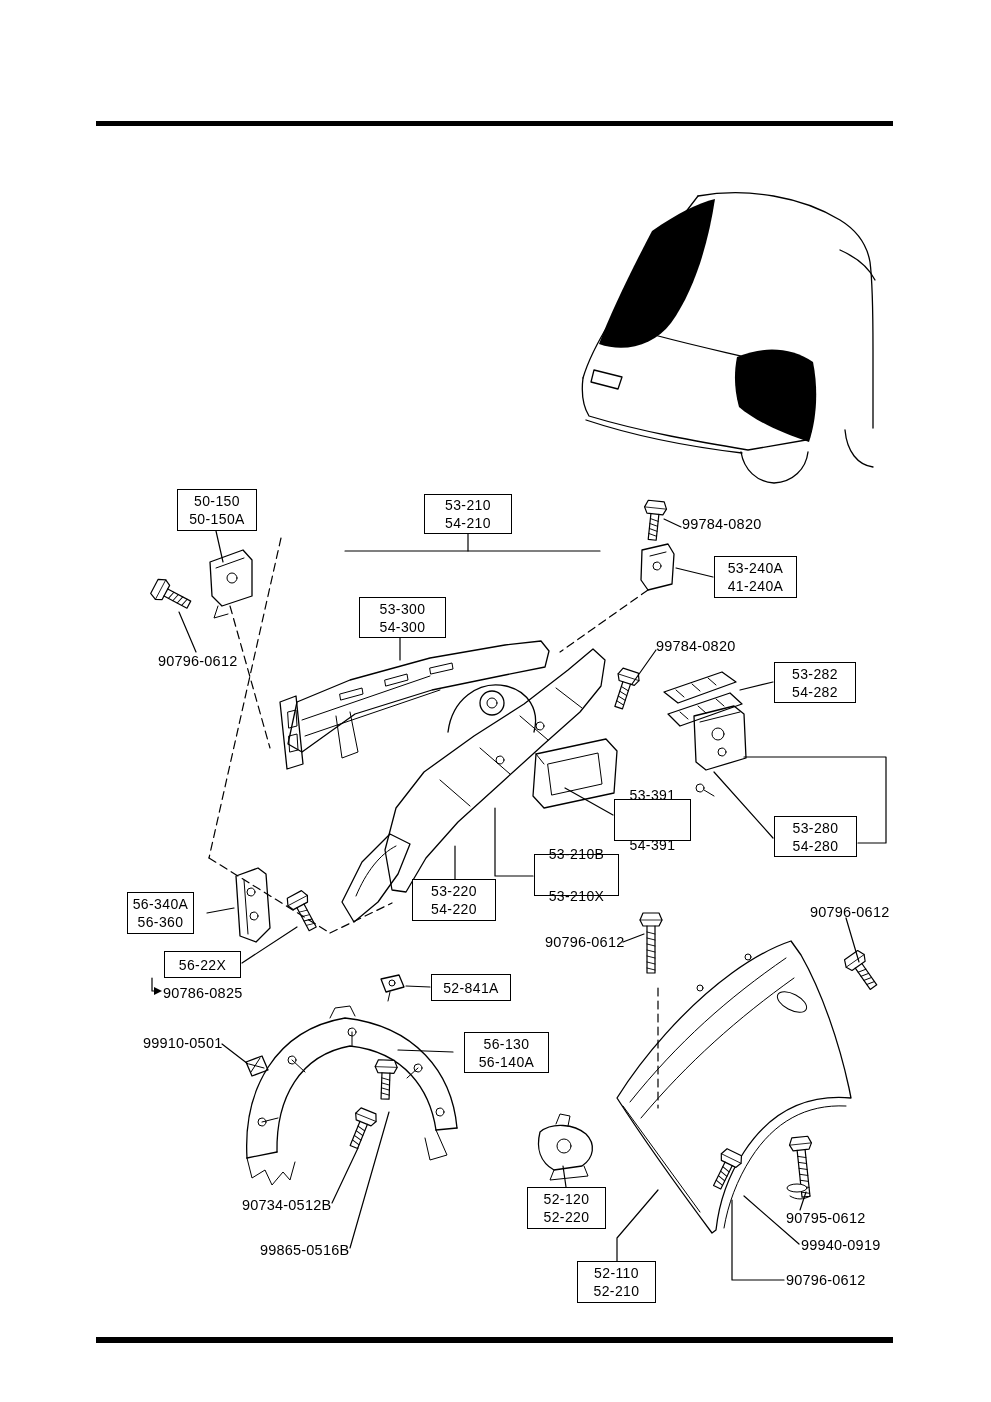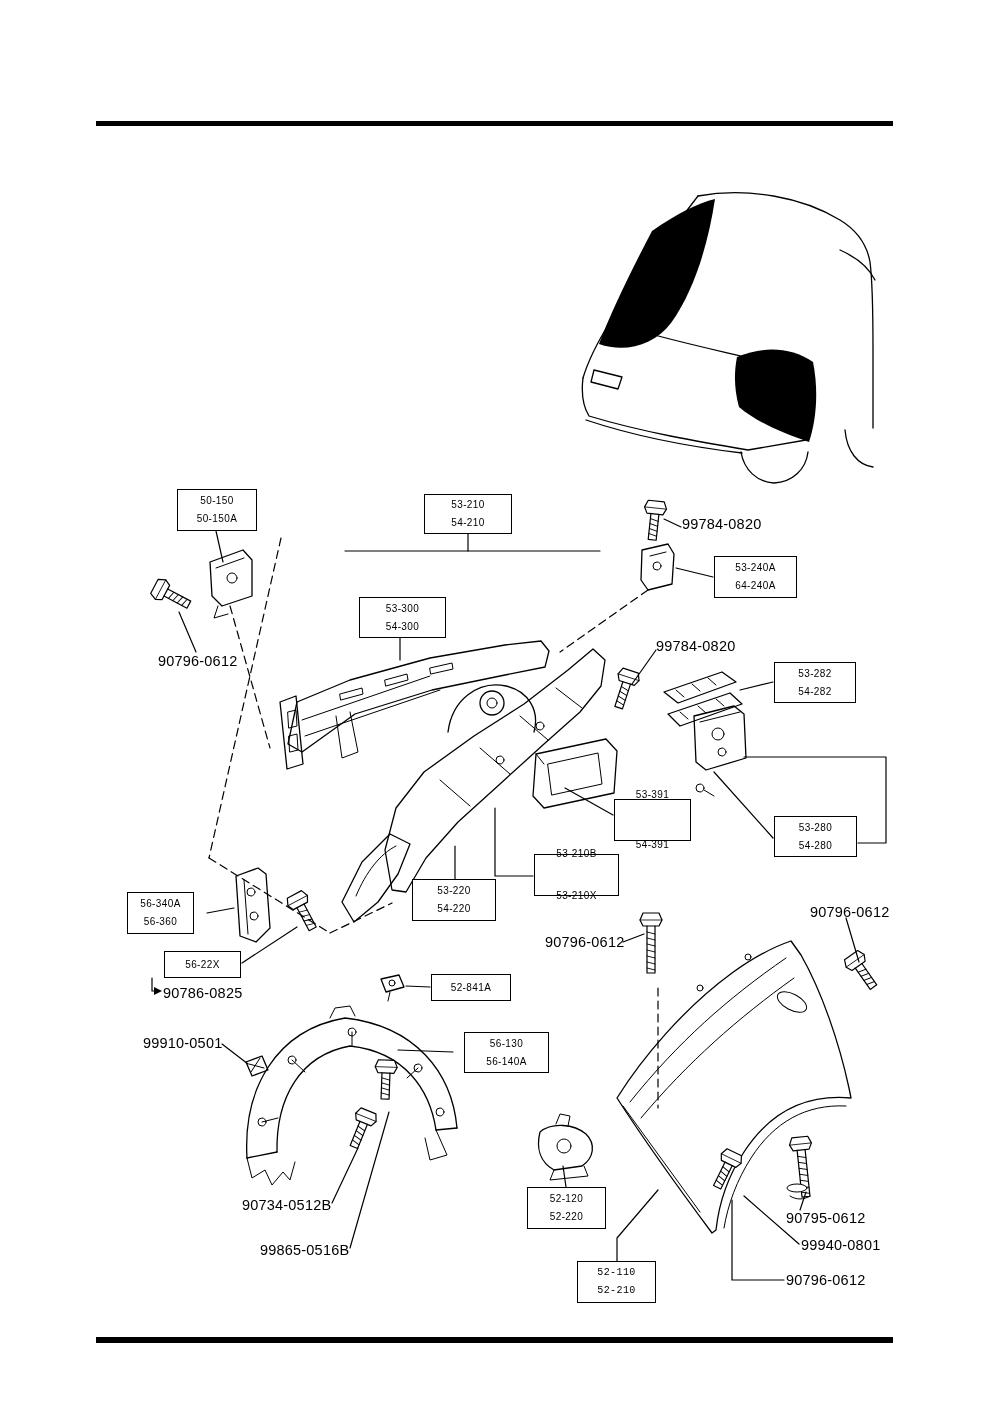"50-150" .boxed-label { font-size: 10px -> 14px }
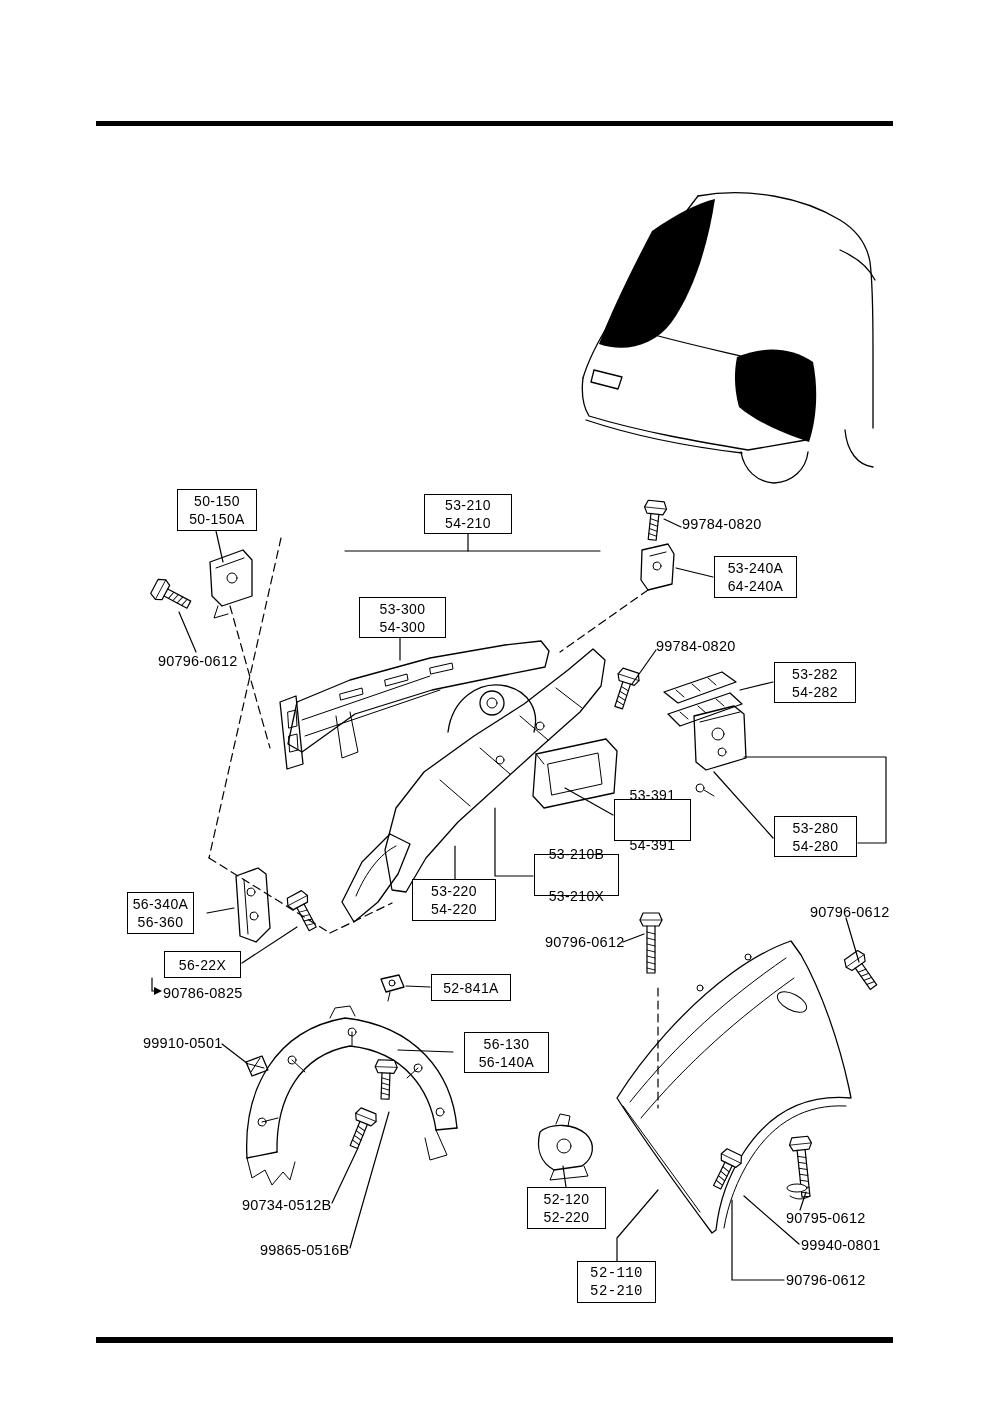"64-240A" div { text: 64-240A -> 41-240A }
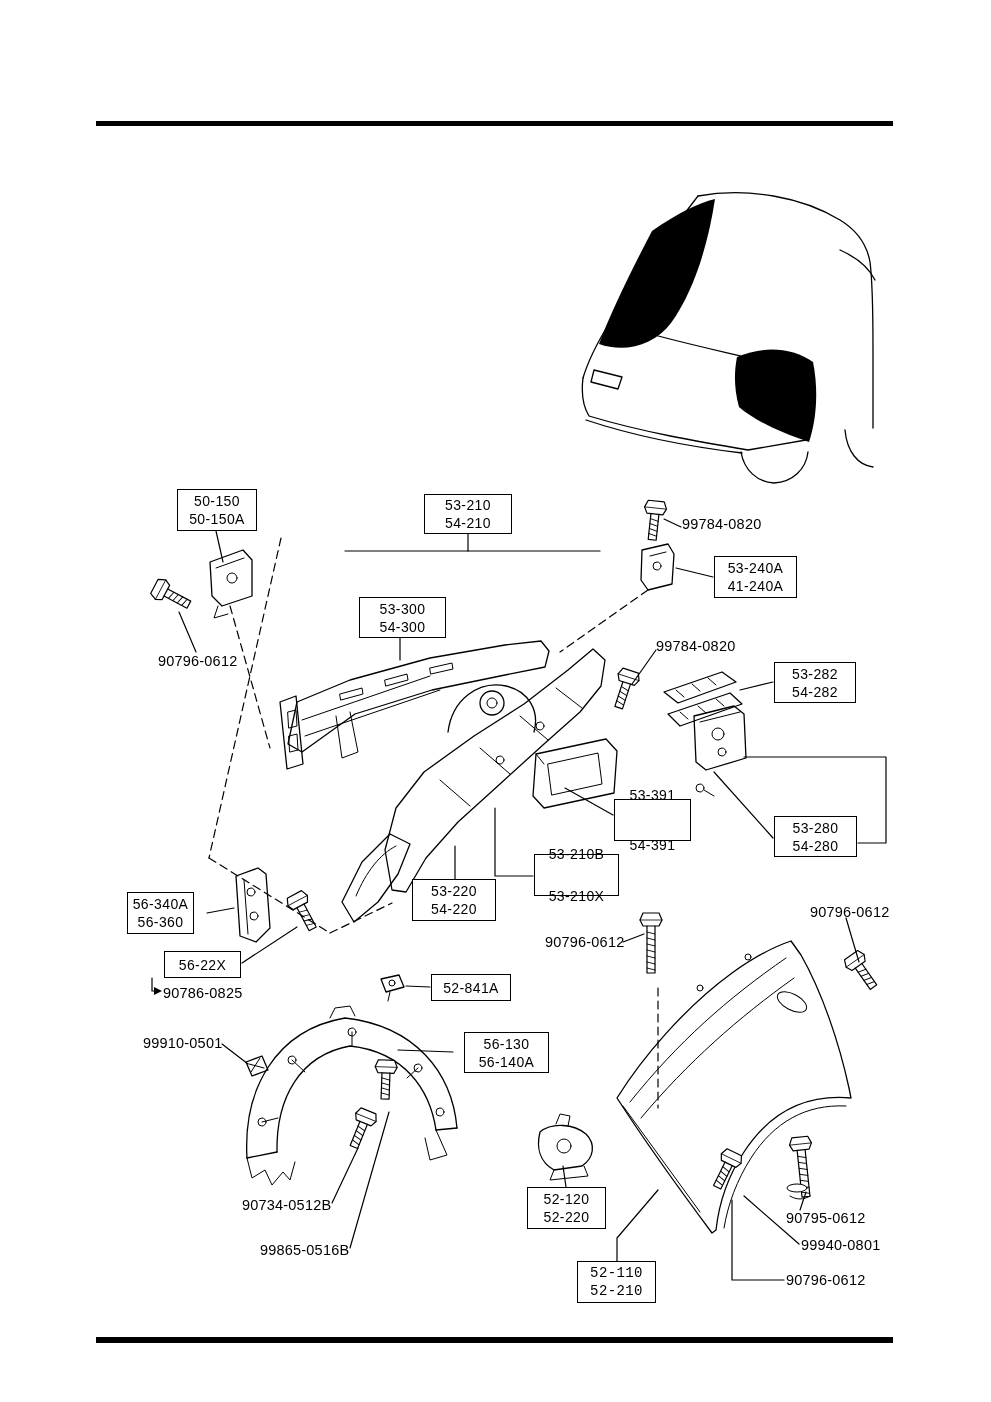"99940-0801" div.plain-label { text: 99940-0801 -> 99940-0919 }
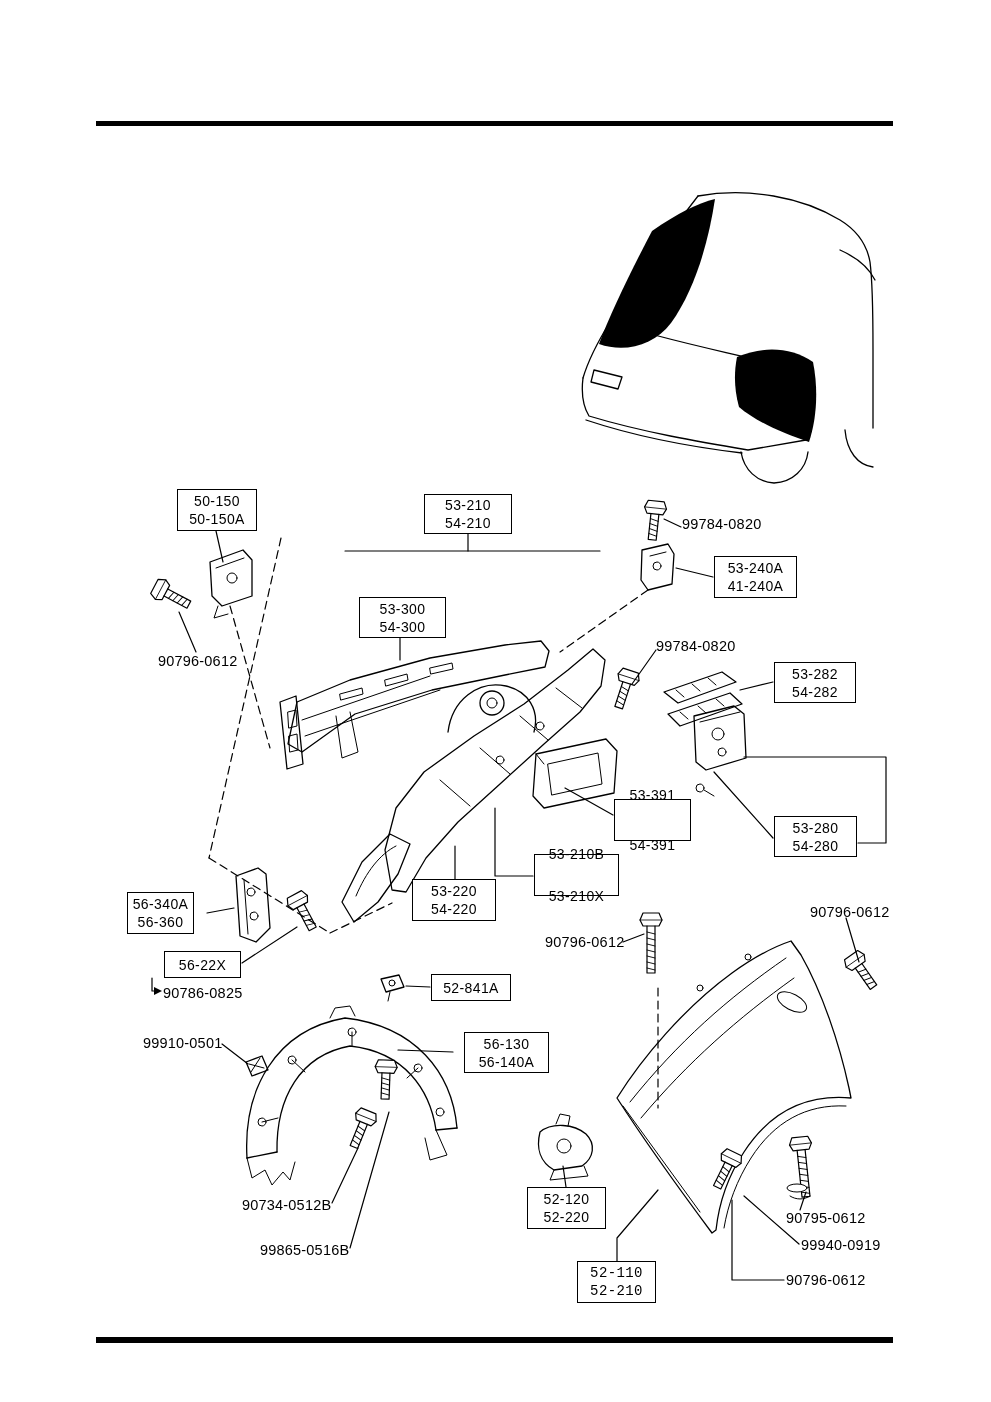"52-110" div.boxed-label { font-family: Liberation Mono, monospace -> none }
